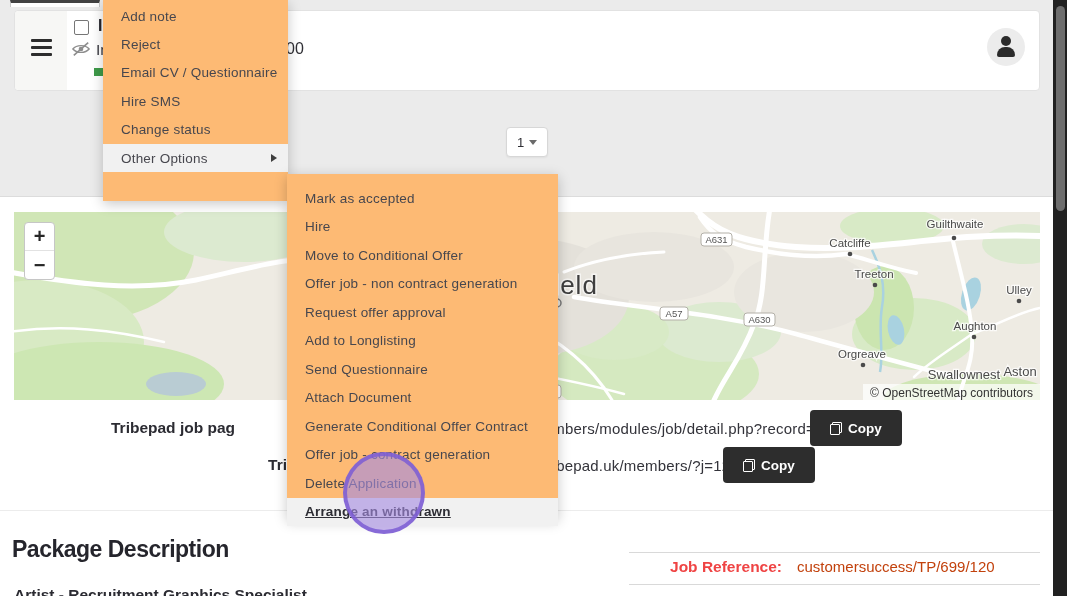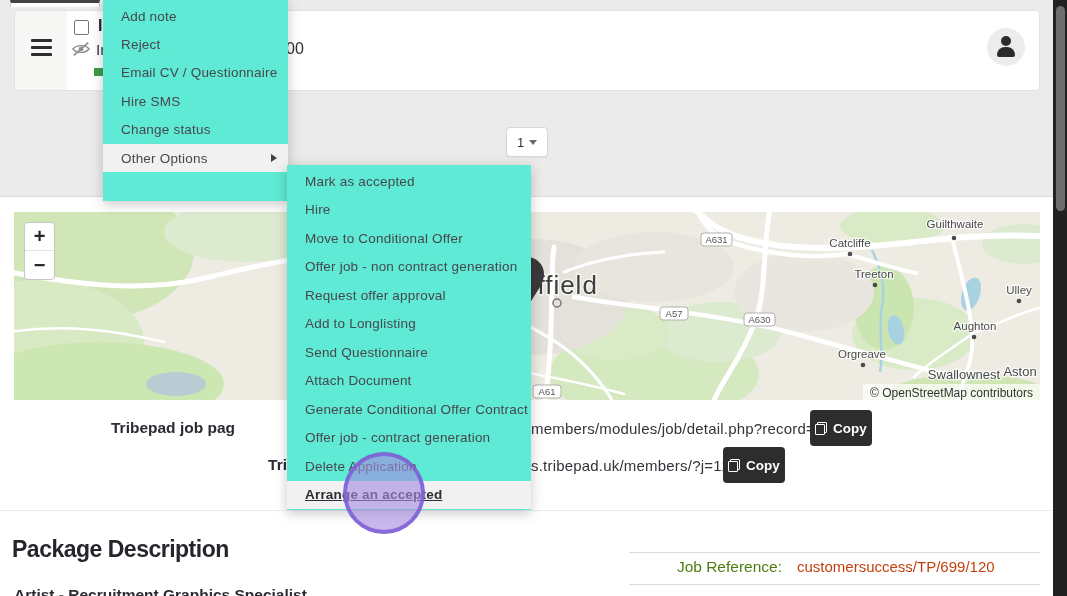"Add note" .menu { background: #5eead4 -> #fdba74 }
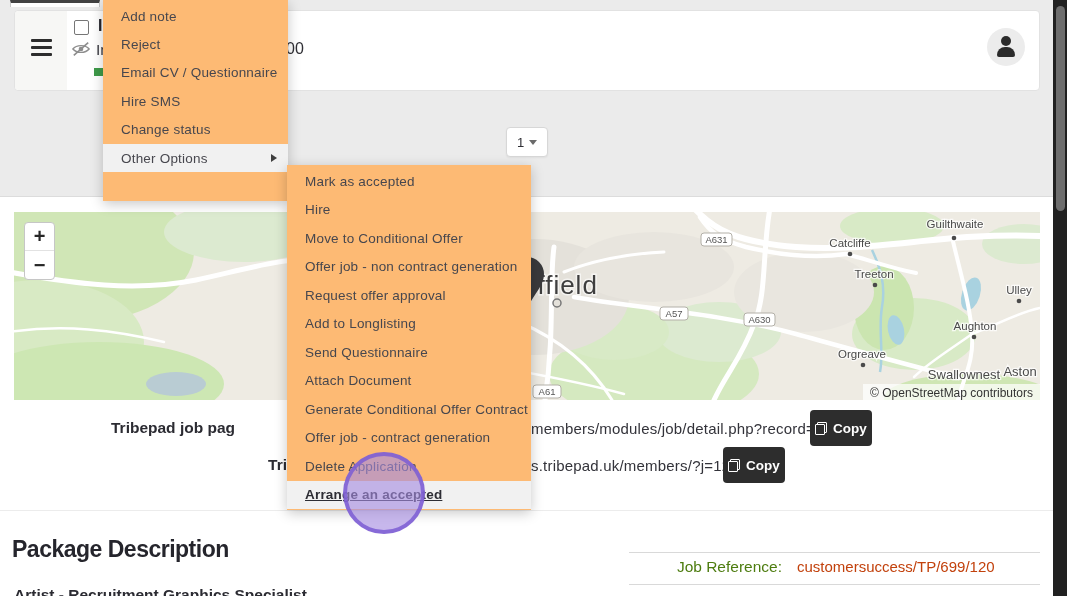"Mark as accepted" .menu-2 { padding-top: 2px -> 10px; top: 165px -> 174px; width: 244px -> 271px }
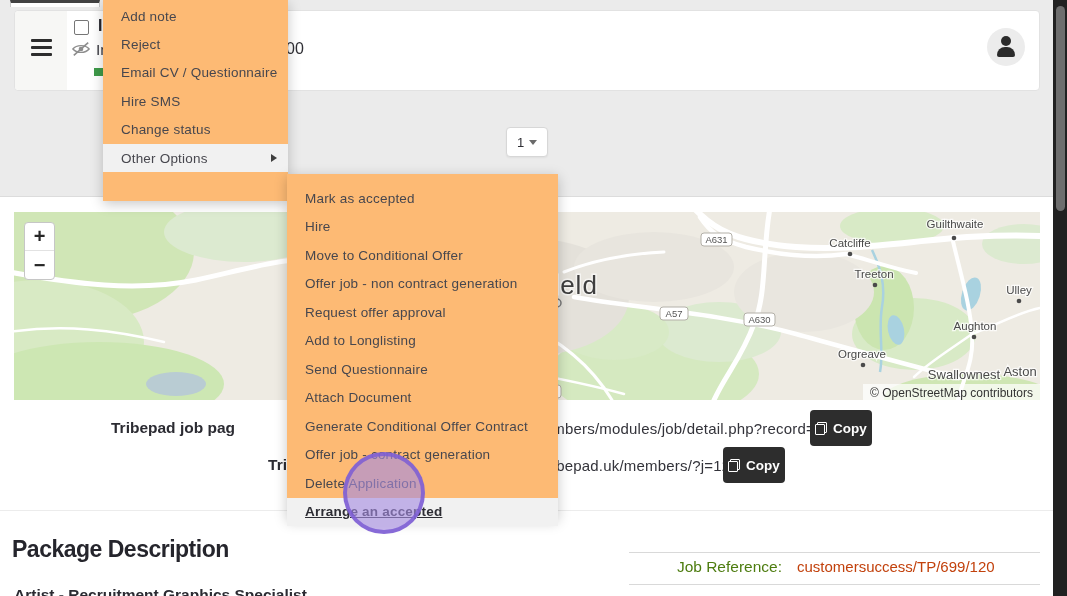"Copy" .copy-btn { padding: 0 5px -> 0 20px }
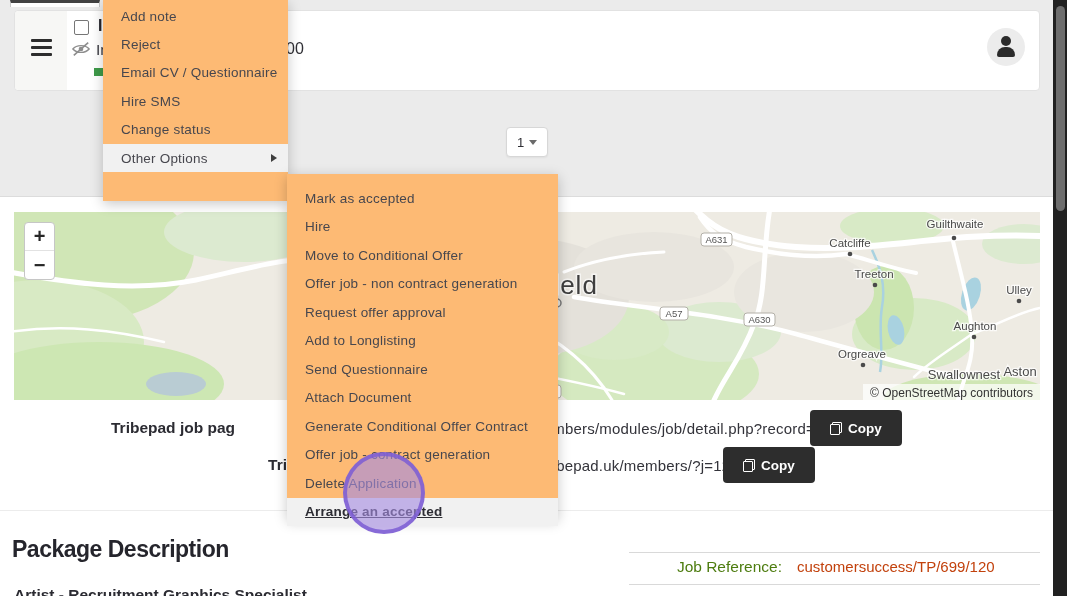"Arrange an accepted" span { text: accepted -> withdrawn }
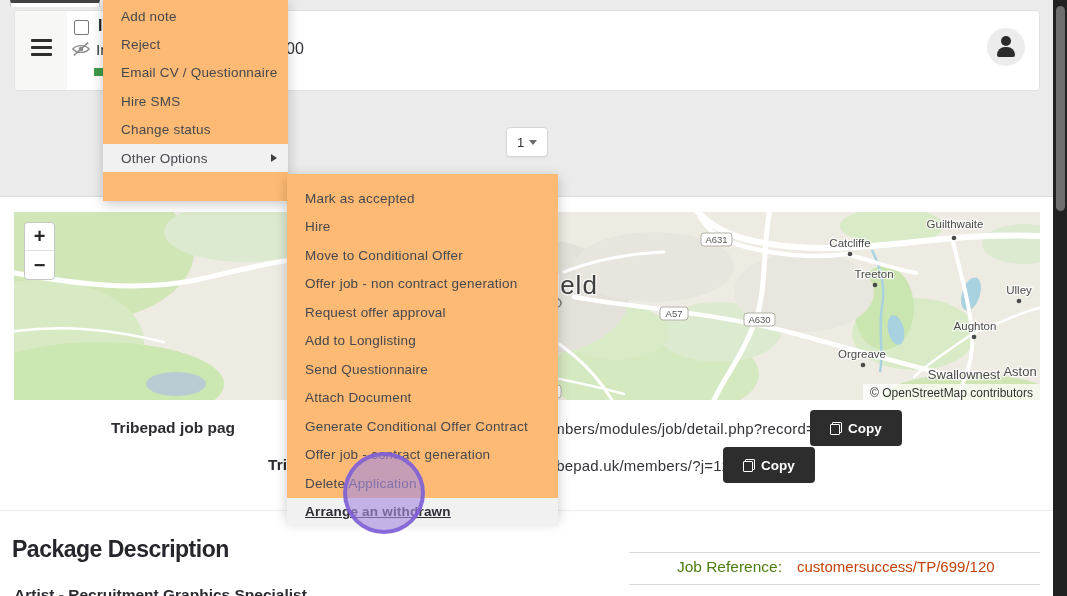"Job Reference:" .jr-label { color: #4d7c0f -> #ef4444; font-weight: normal -> bold }
